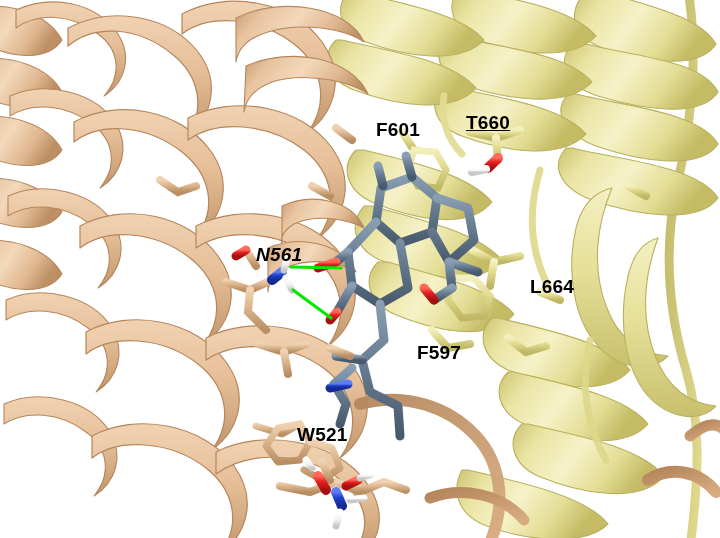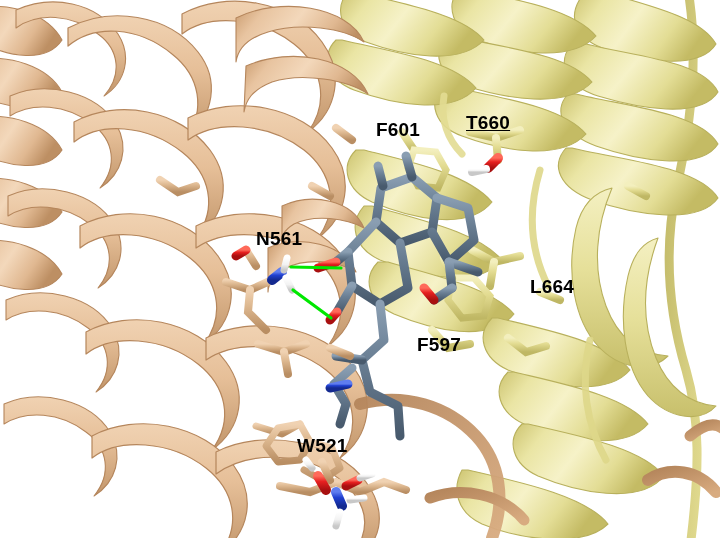"N561" div.res-label { font-style: none -> italic; top: 229px -> 245px }
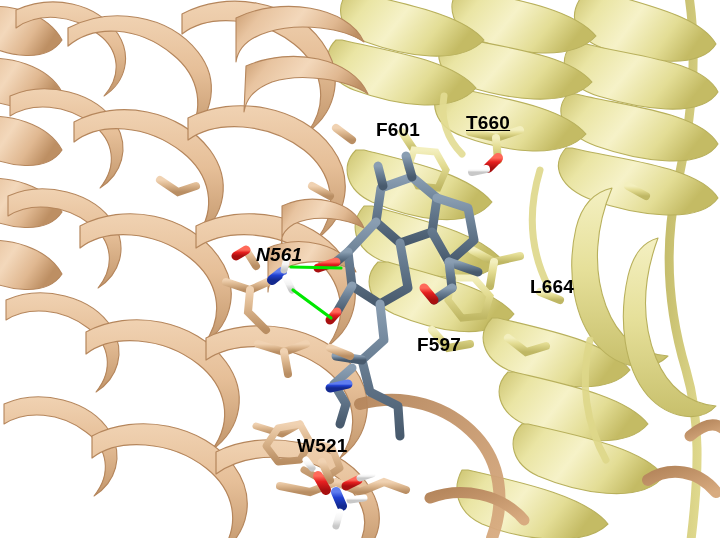"F597" div.res-label { top: 335px -> 343px }
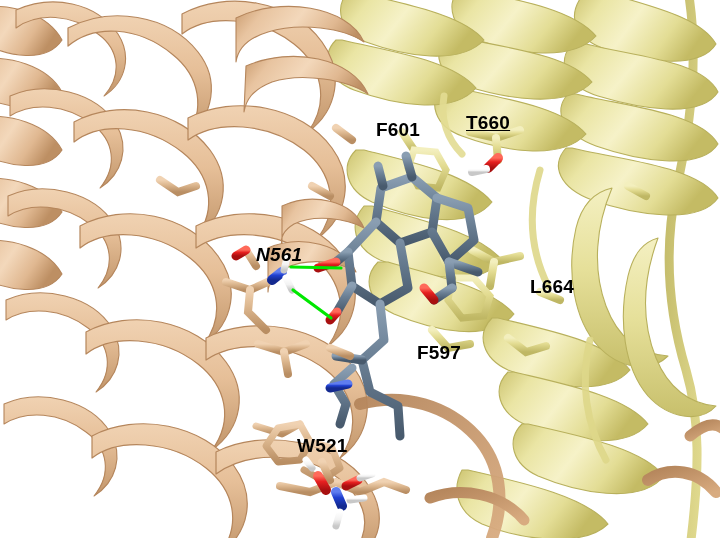"W521" div.res-label { margin-top: 11px -> none }
